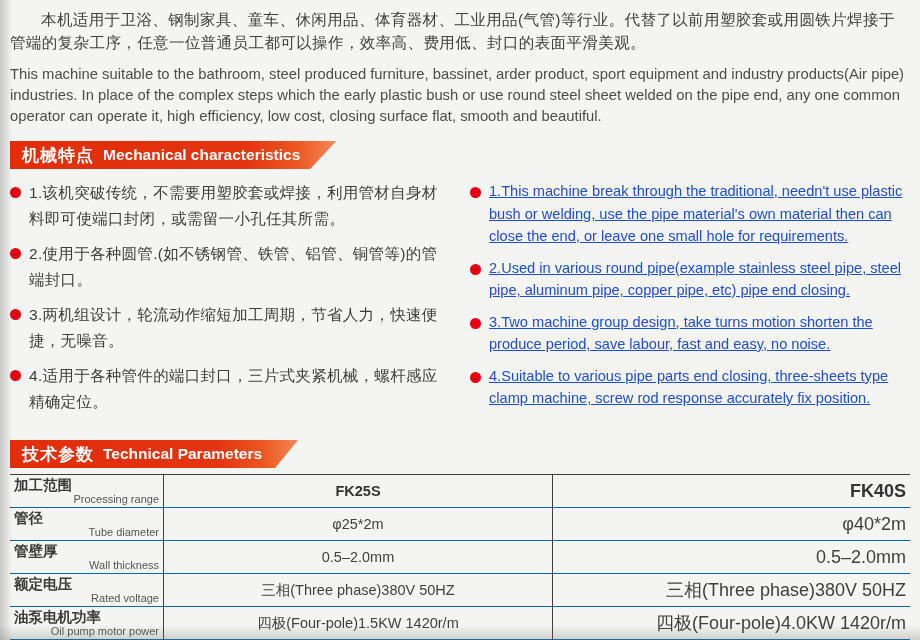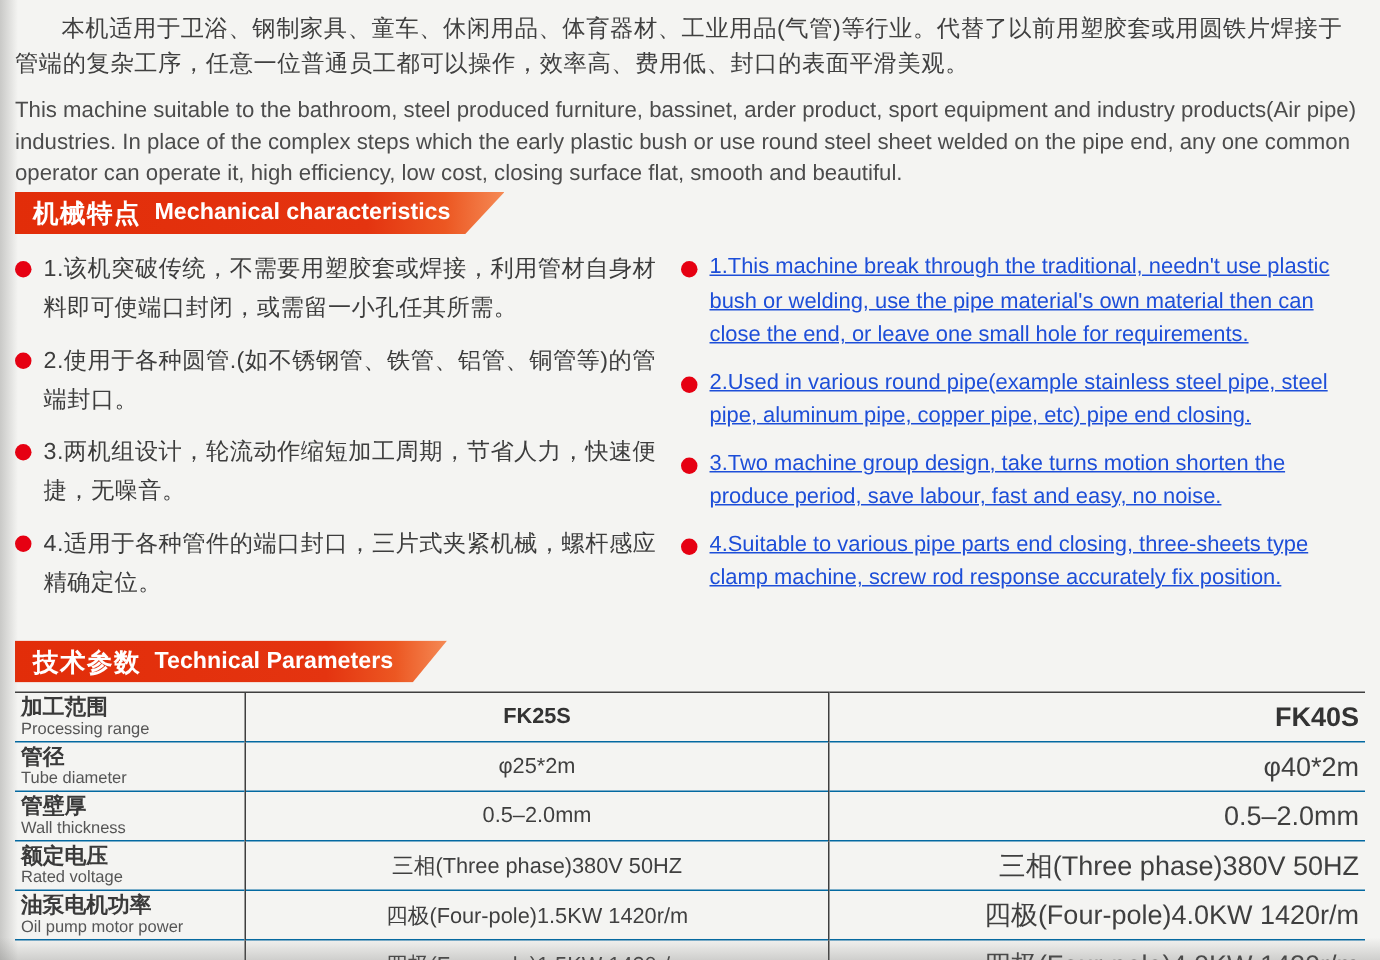"机械特点" .banner-mech { margin-top: 1px -> 14px }
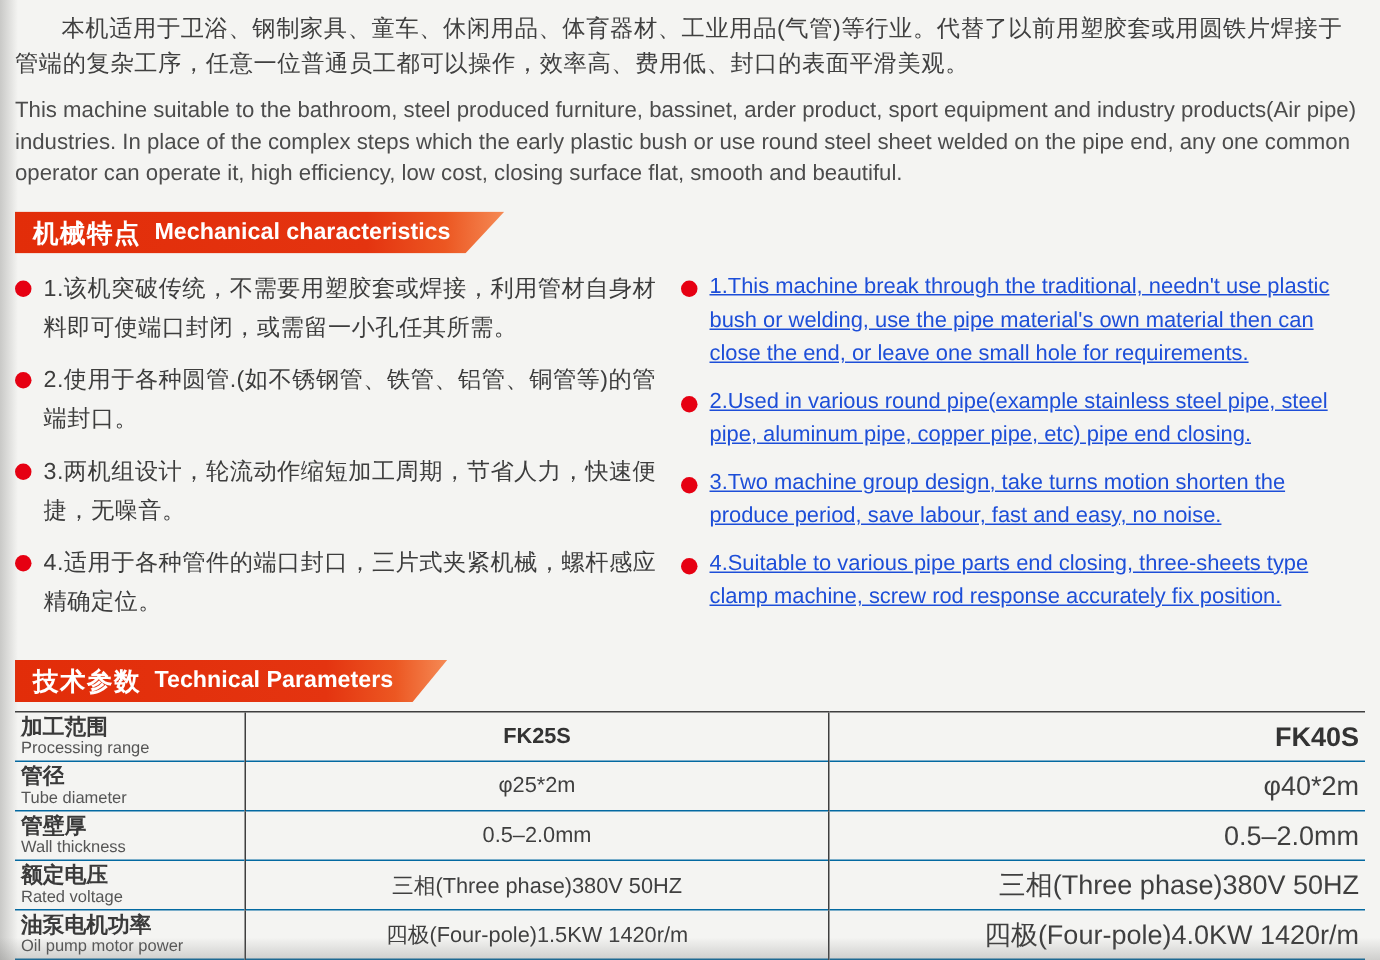"1.该机突破传统，不需要用塑胶套或焊接，利用管材自身材料即可使端口封闭，或需留一" .features { gap: none -> 16px }
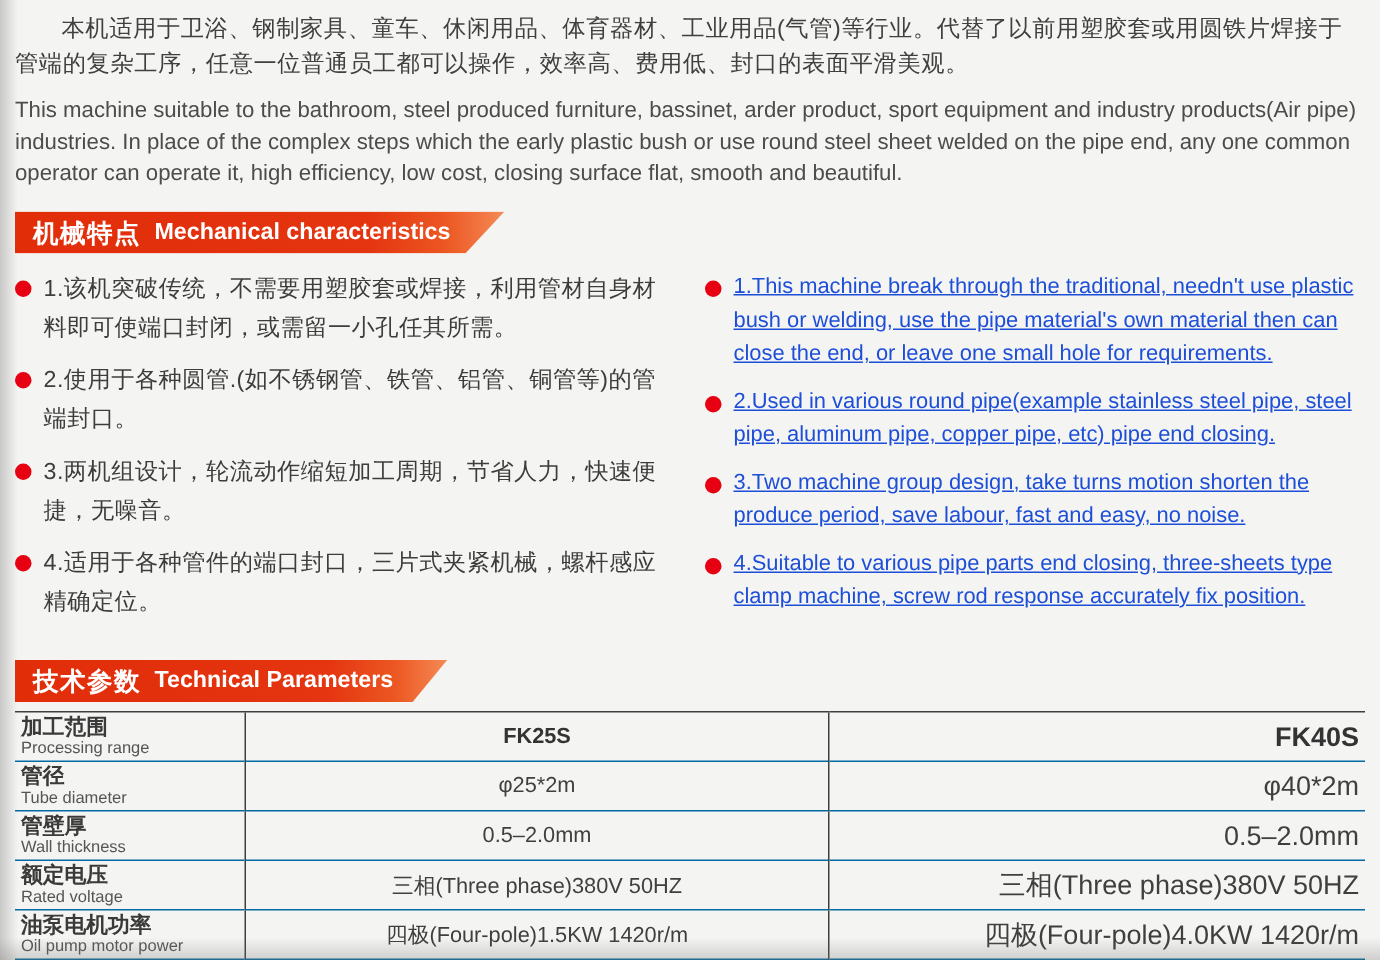"Processing range" .le { text-align: none -> right }
